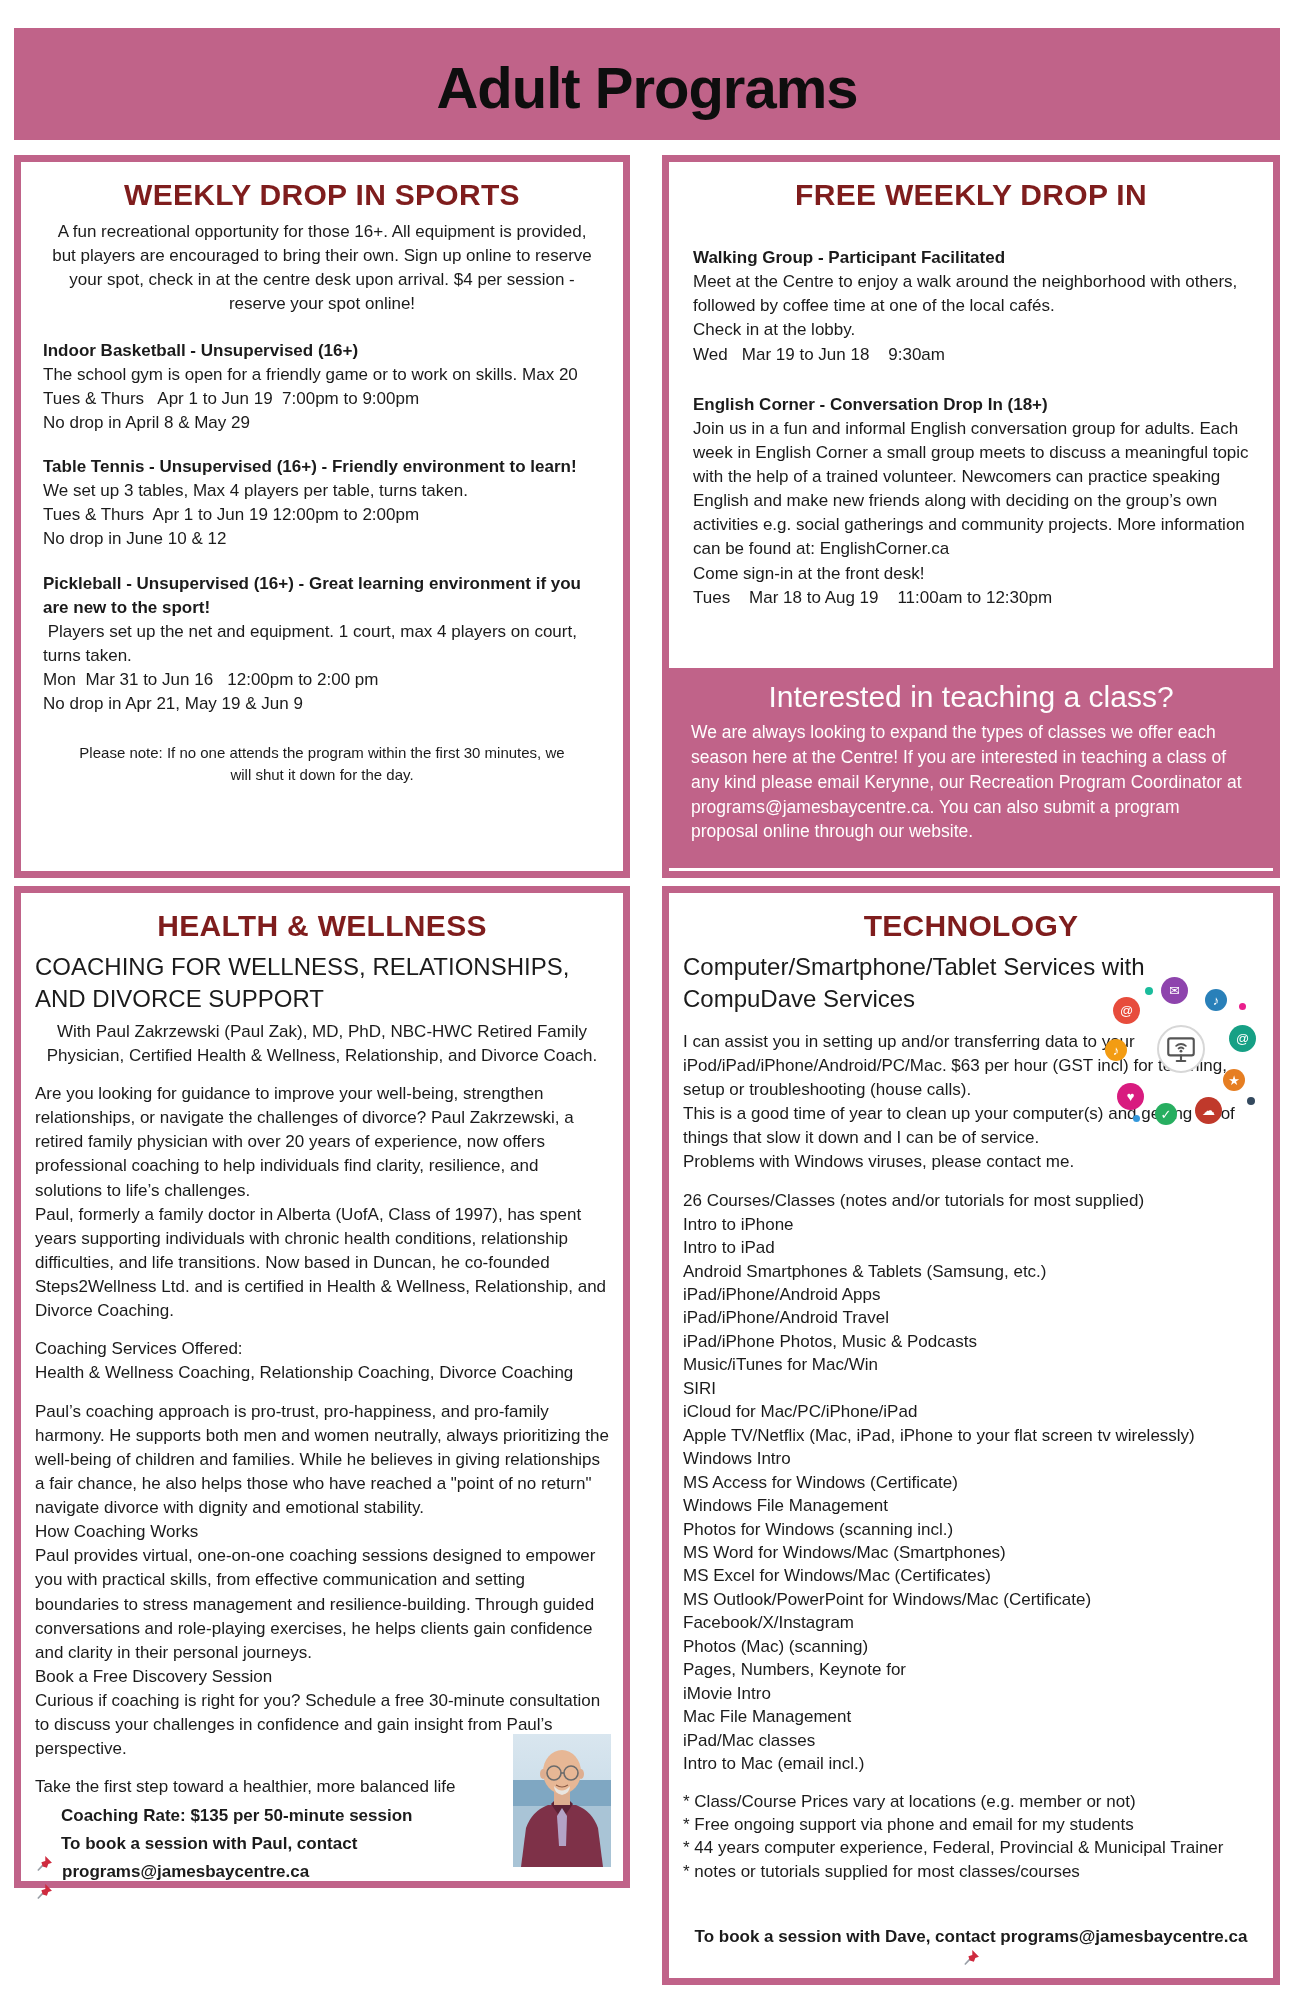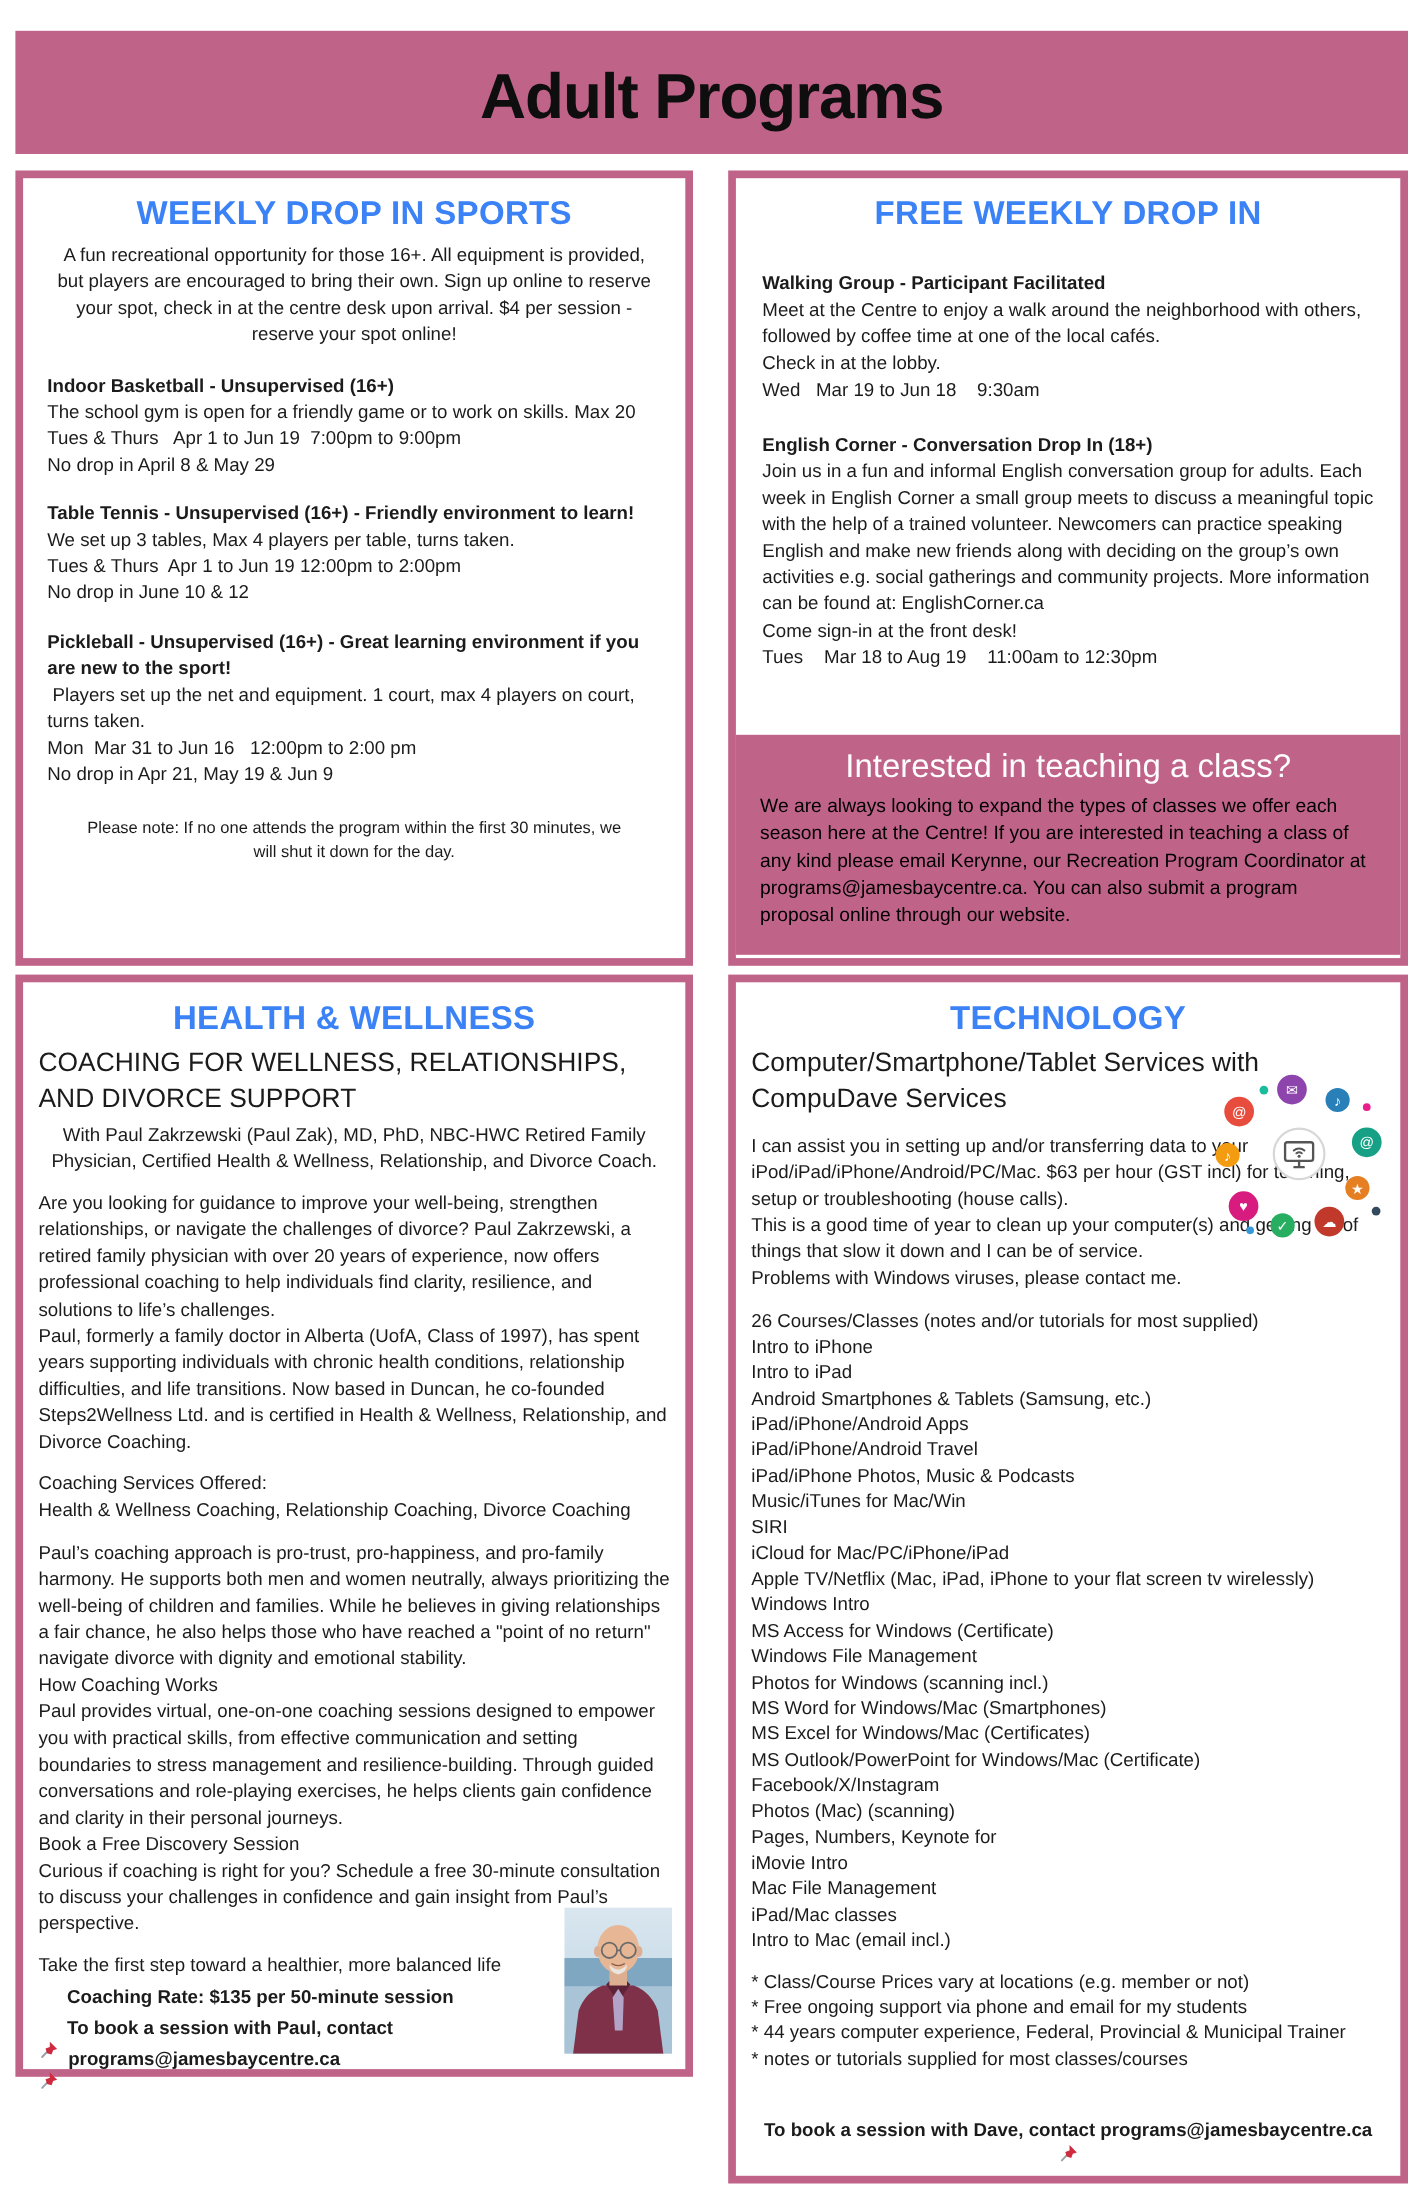"WEEKLY DROP IN SPORTS" h2.sec { color: #3b82f6 -> #7f1d1d }
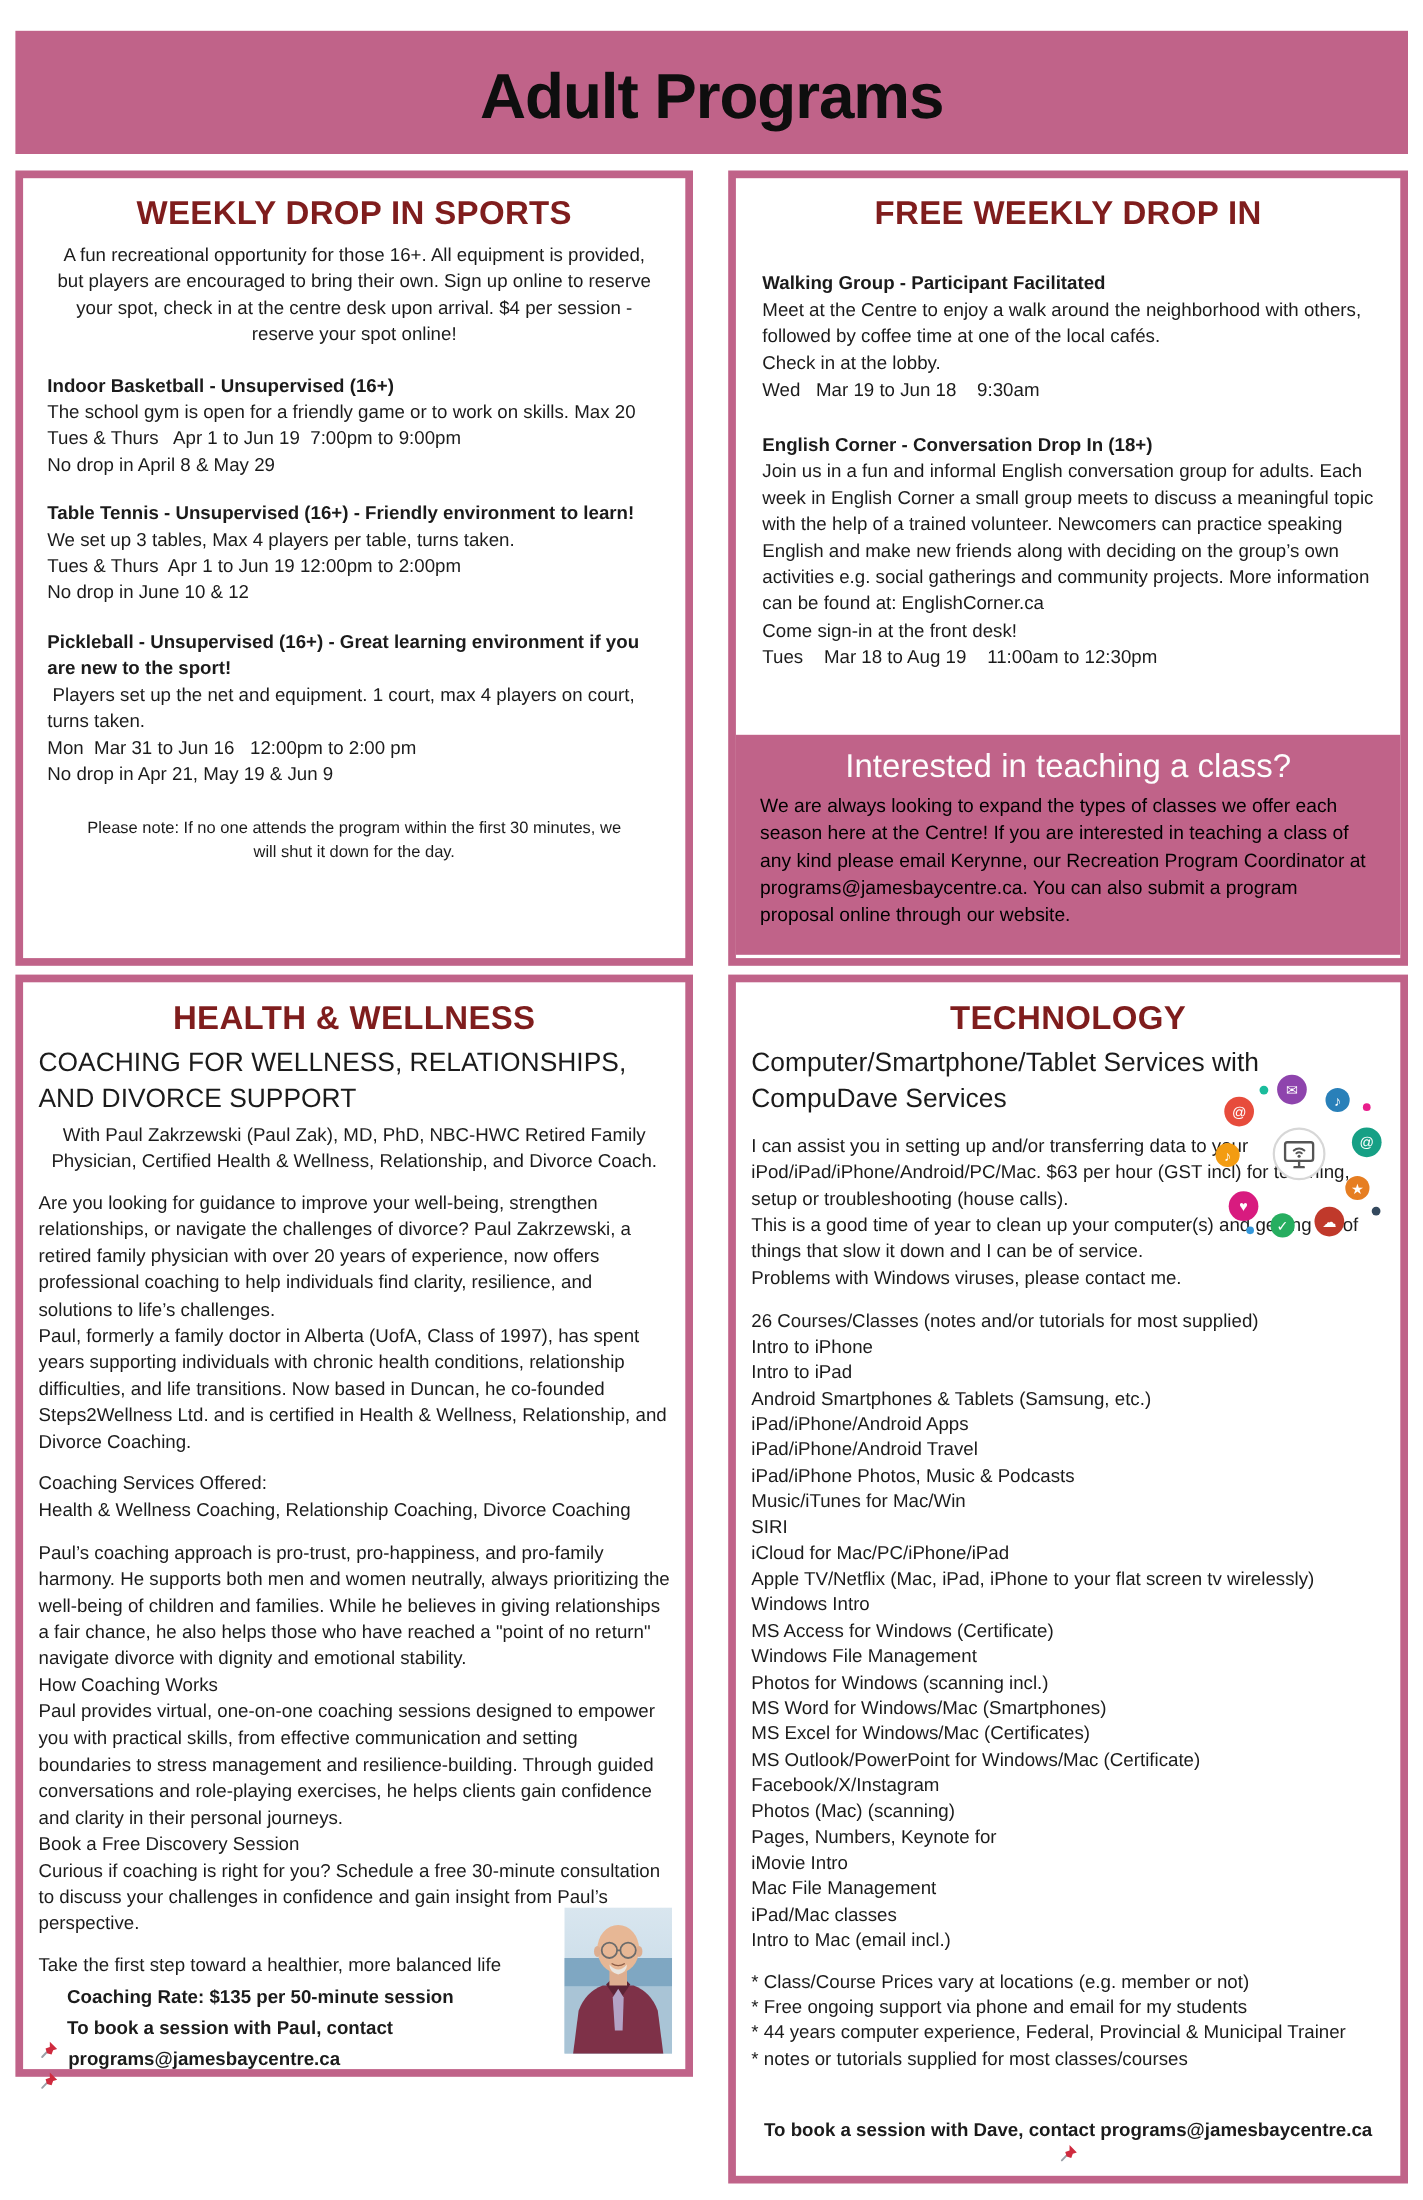"We are always looking to" .teaching p { color: #000000 -> #ffffff }
